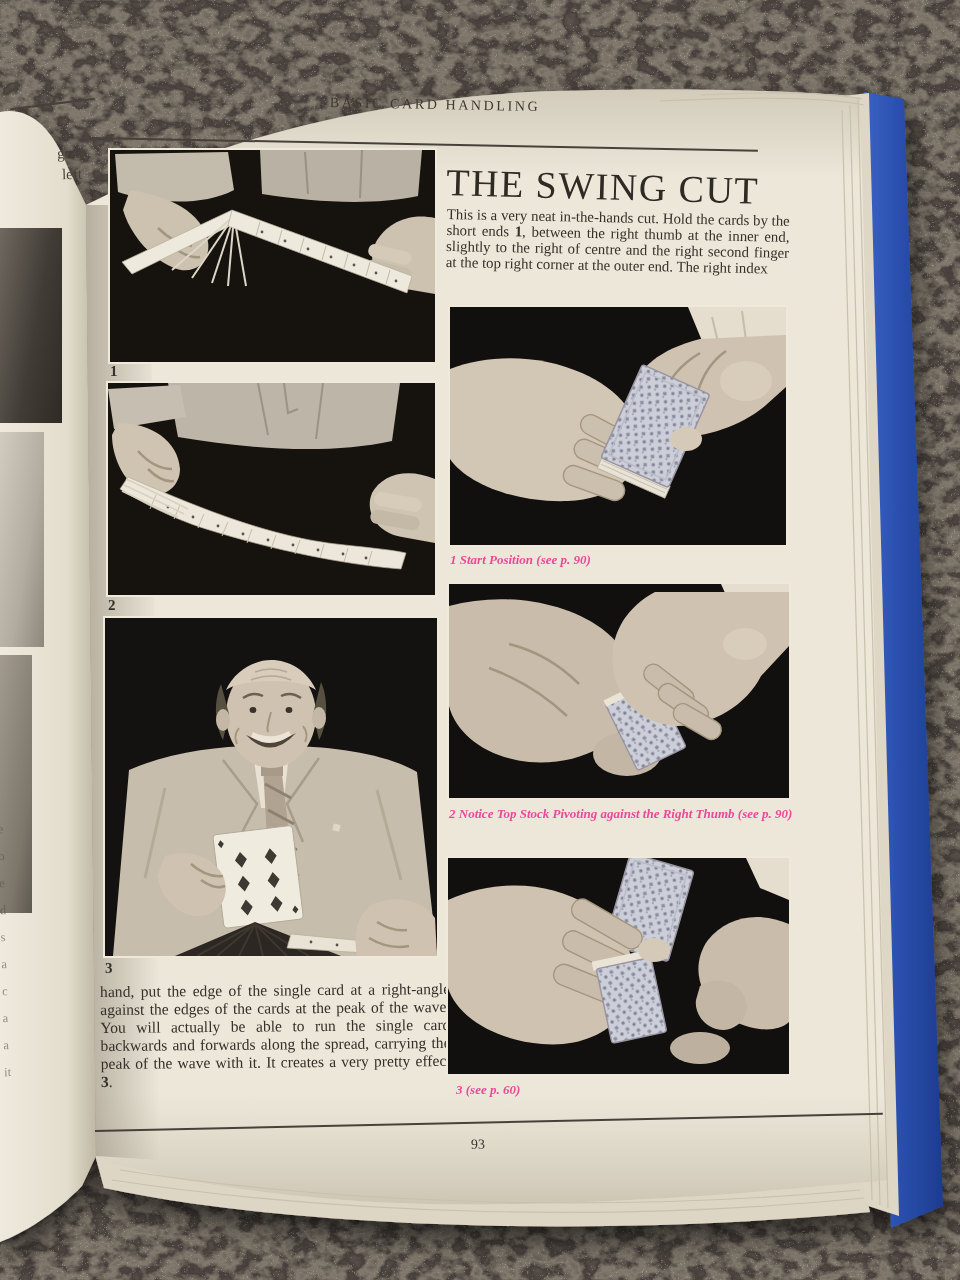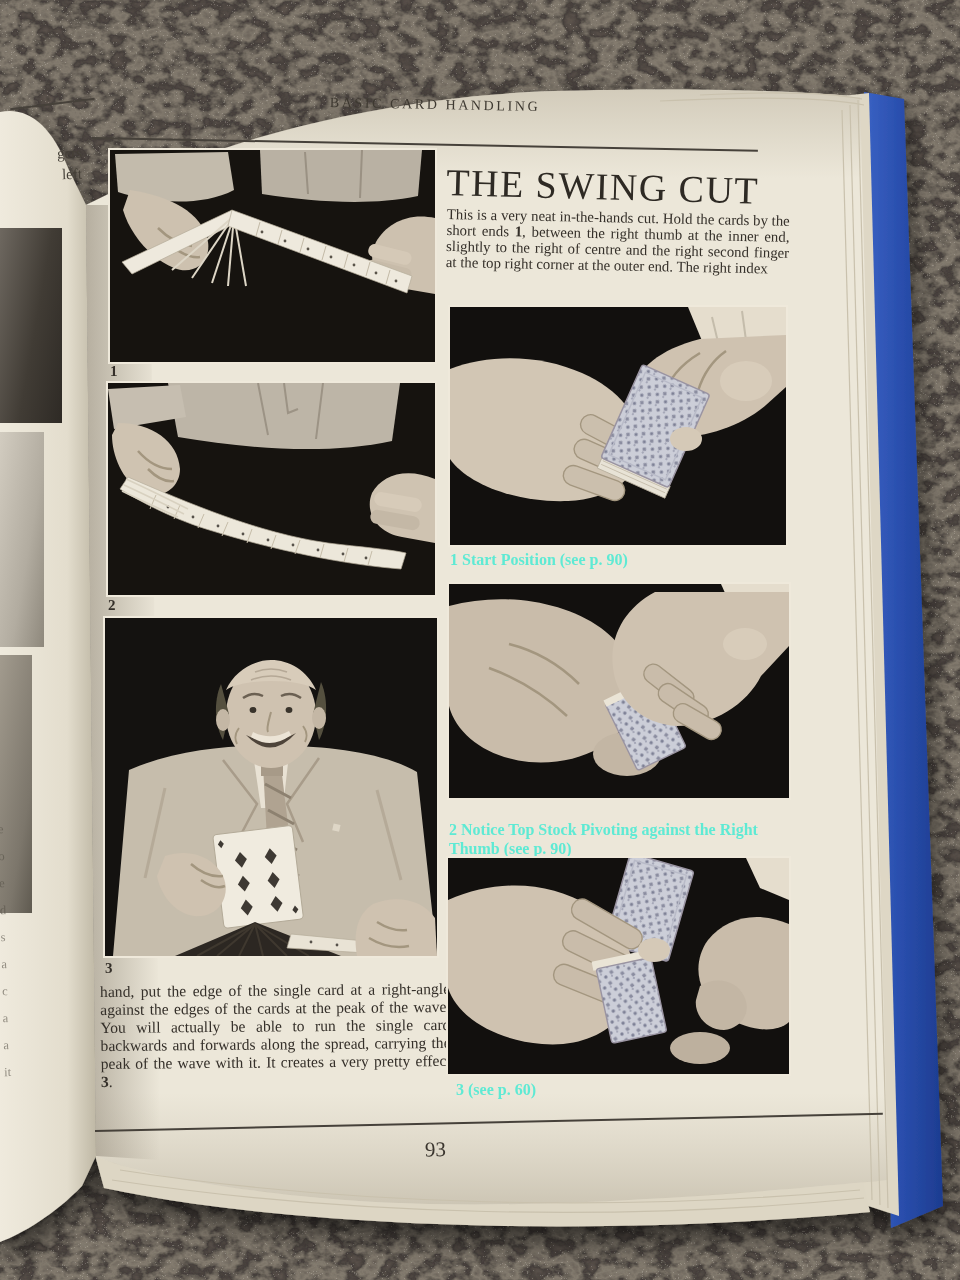"1 Start Position (see p." .figcaption { color: #5eead4 -> #ec4899; font-size: 16px -> 13px; font-style: none -> italic }
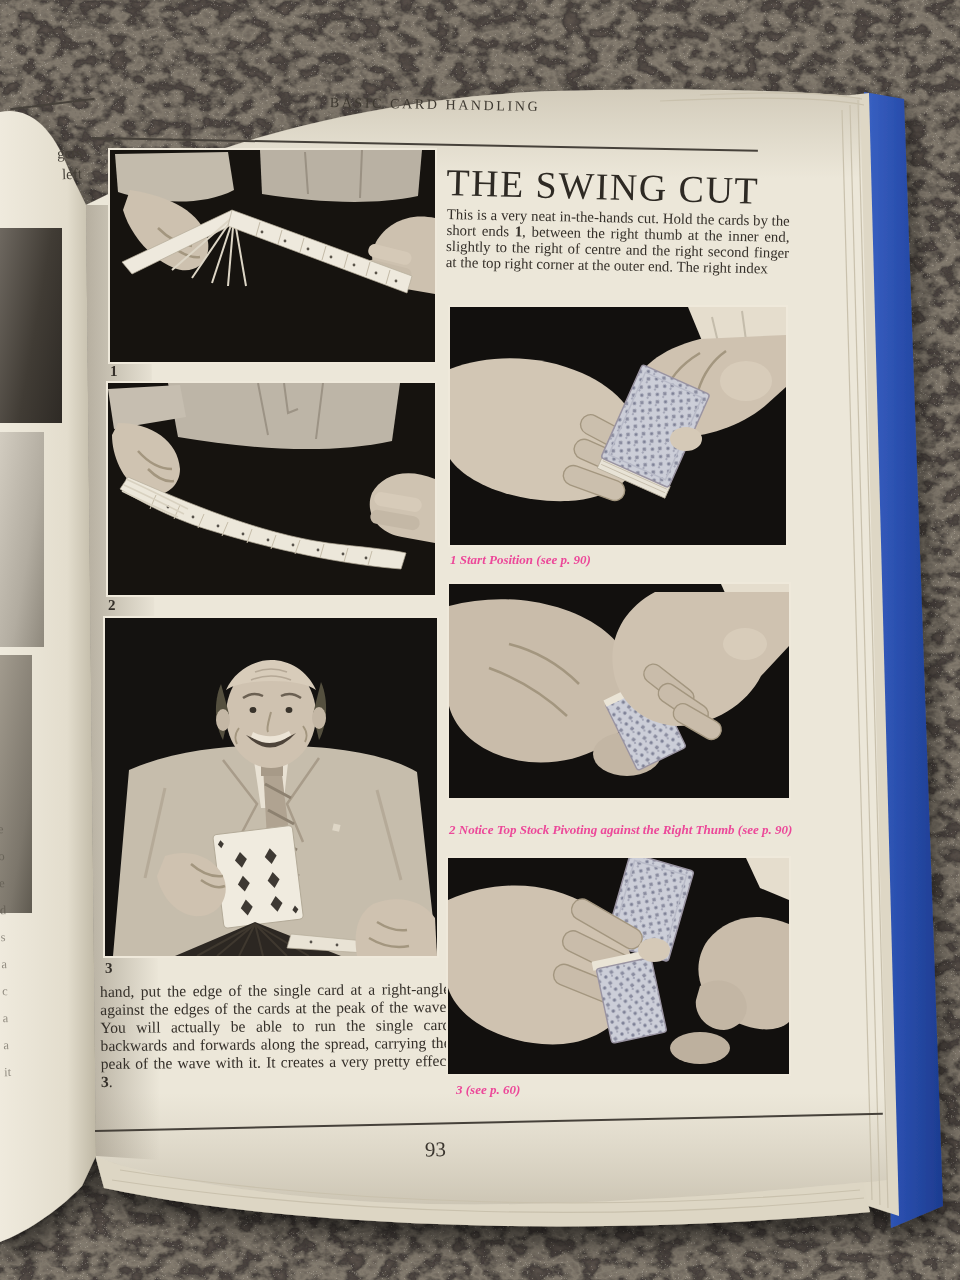"2 Notice Top Stock Pivoting" div.abs { margin-top: 16px -> none }
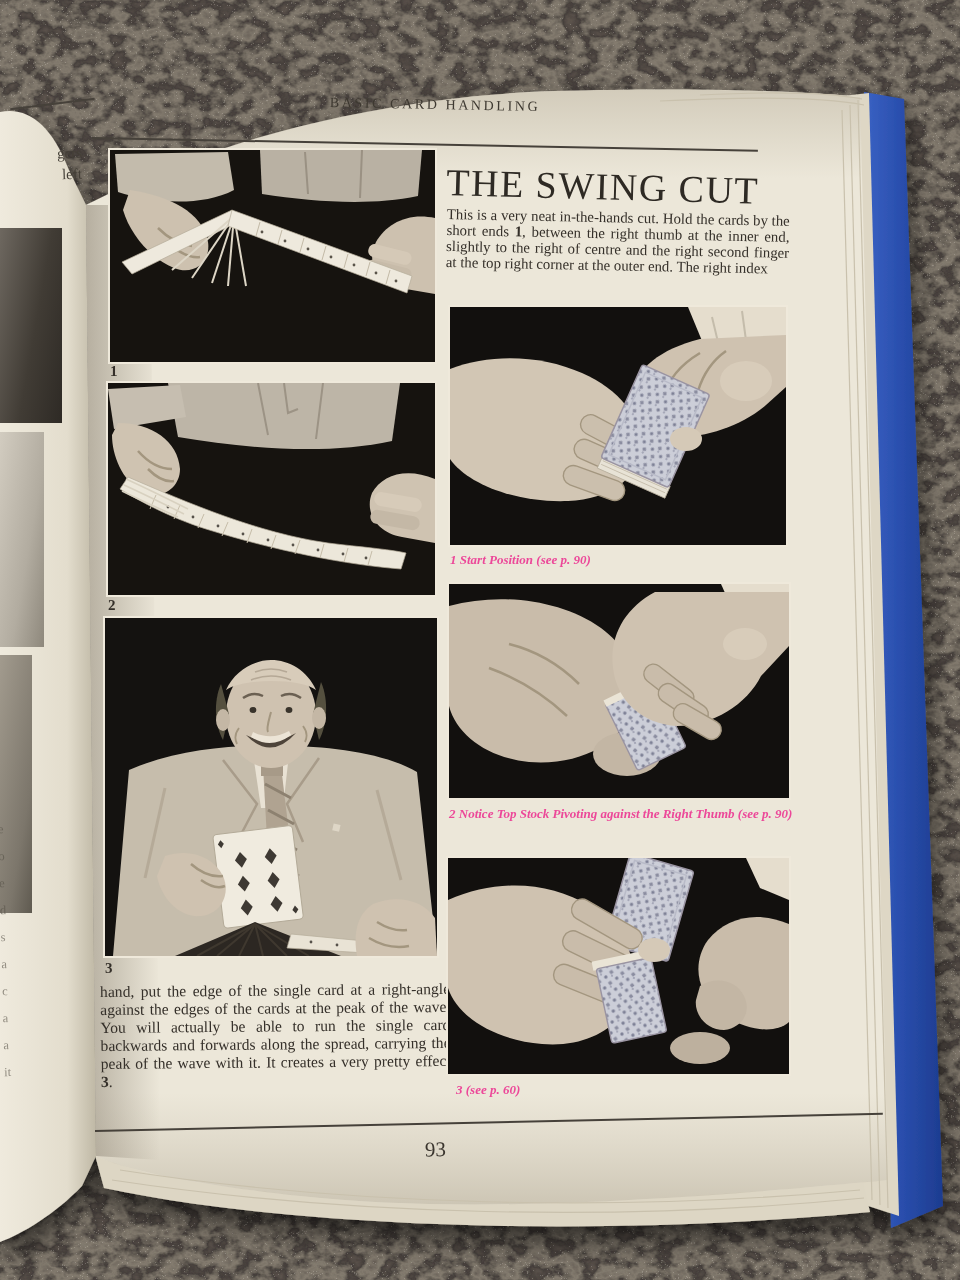"93" .pageno { font-size: 21px -> 14px; text-align: left -> right }
